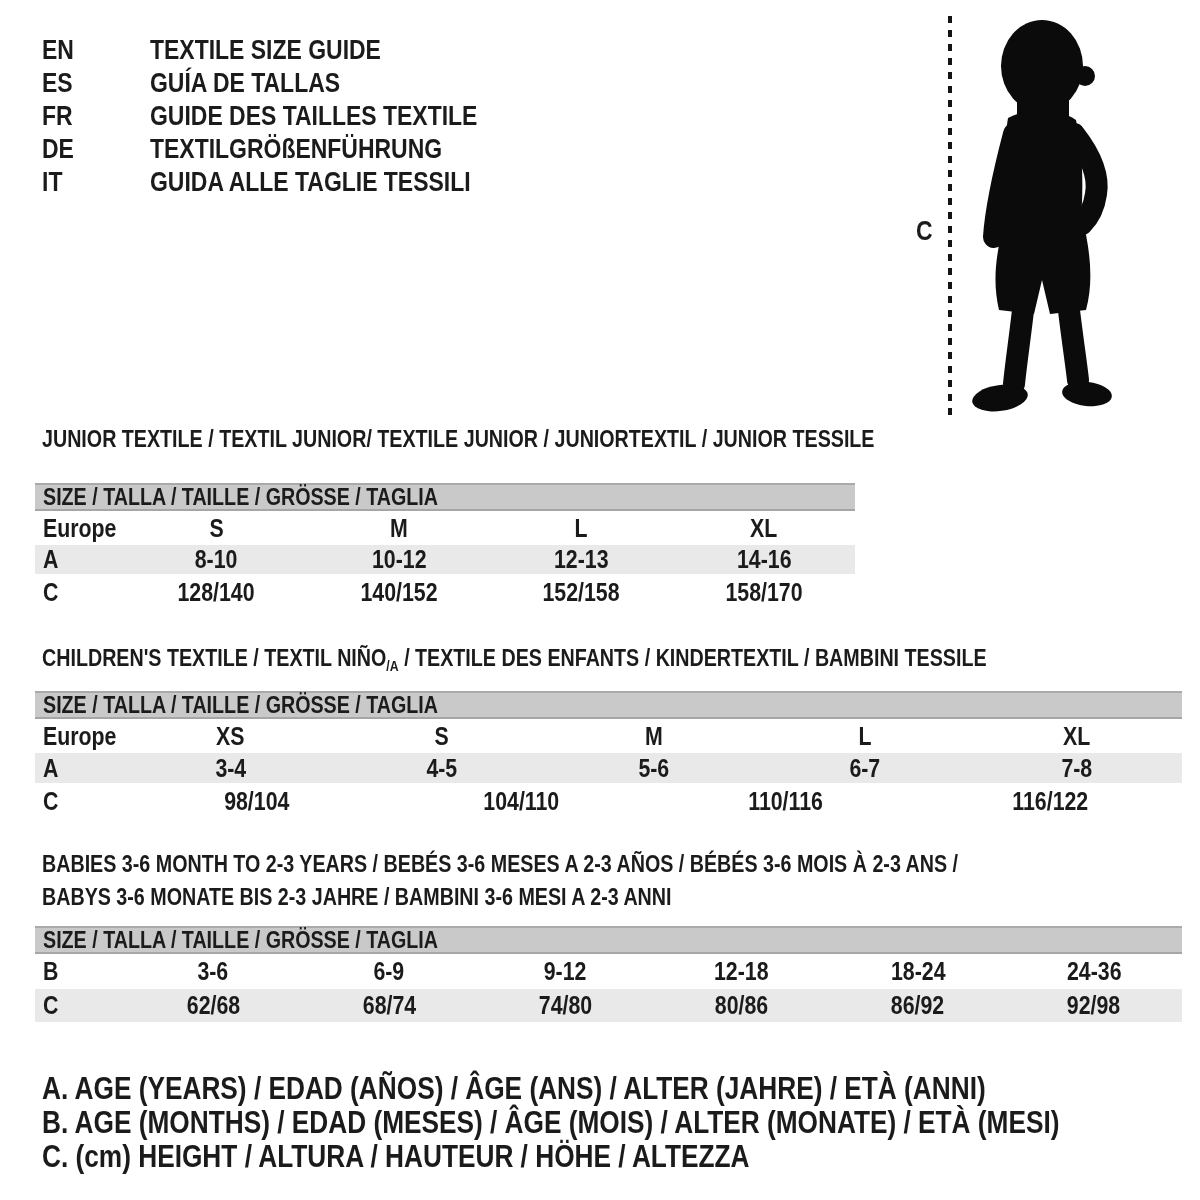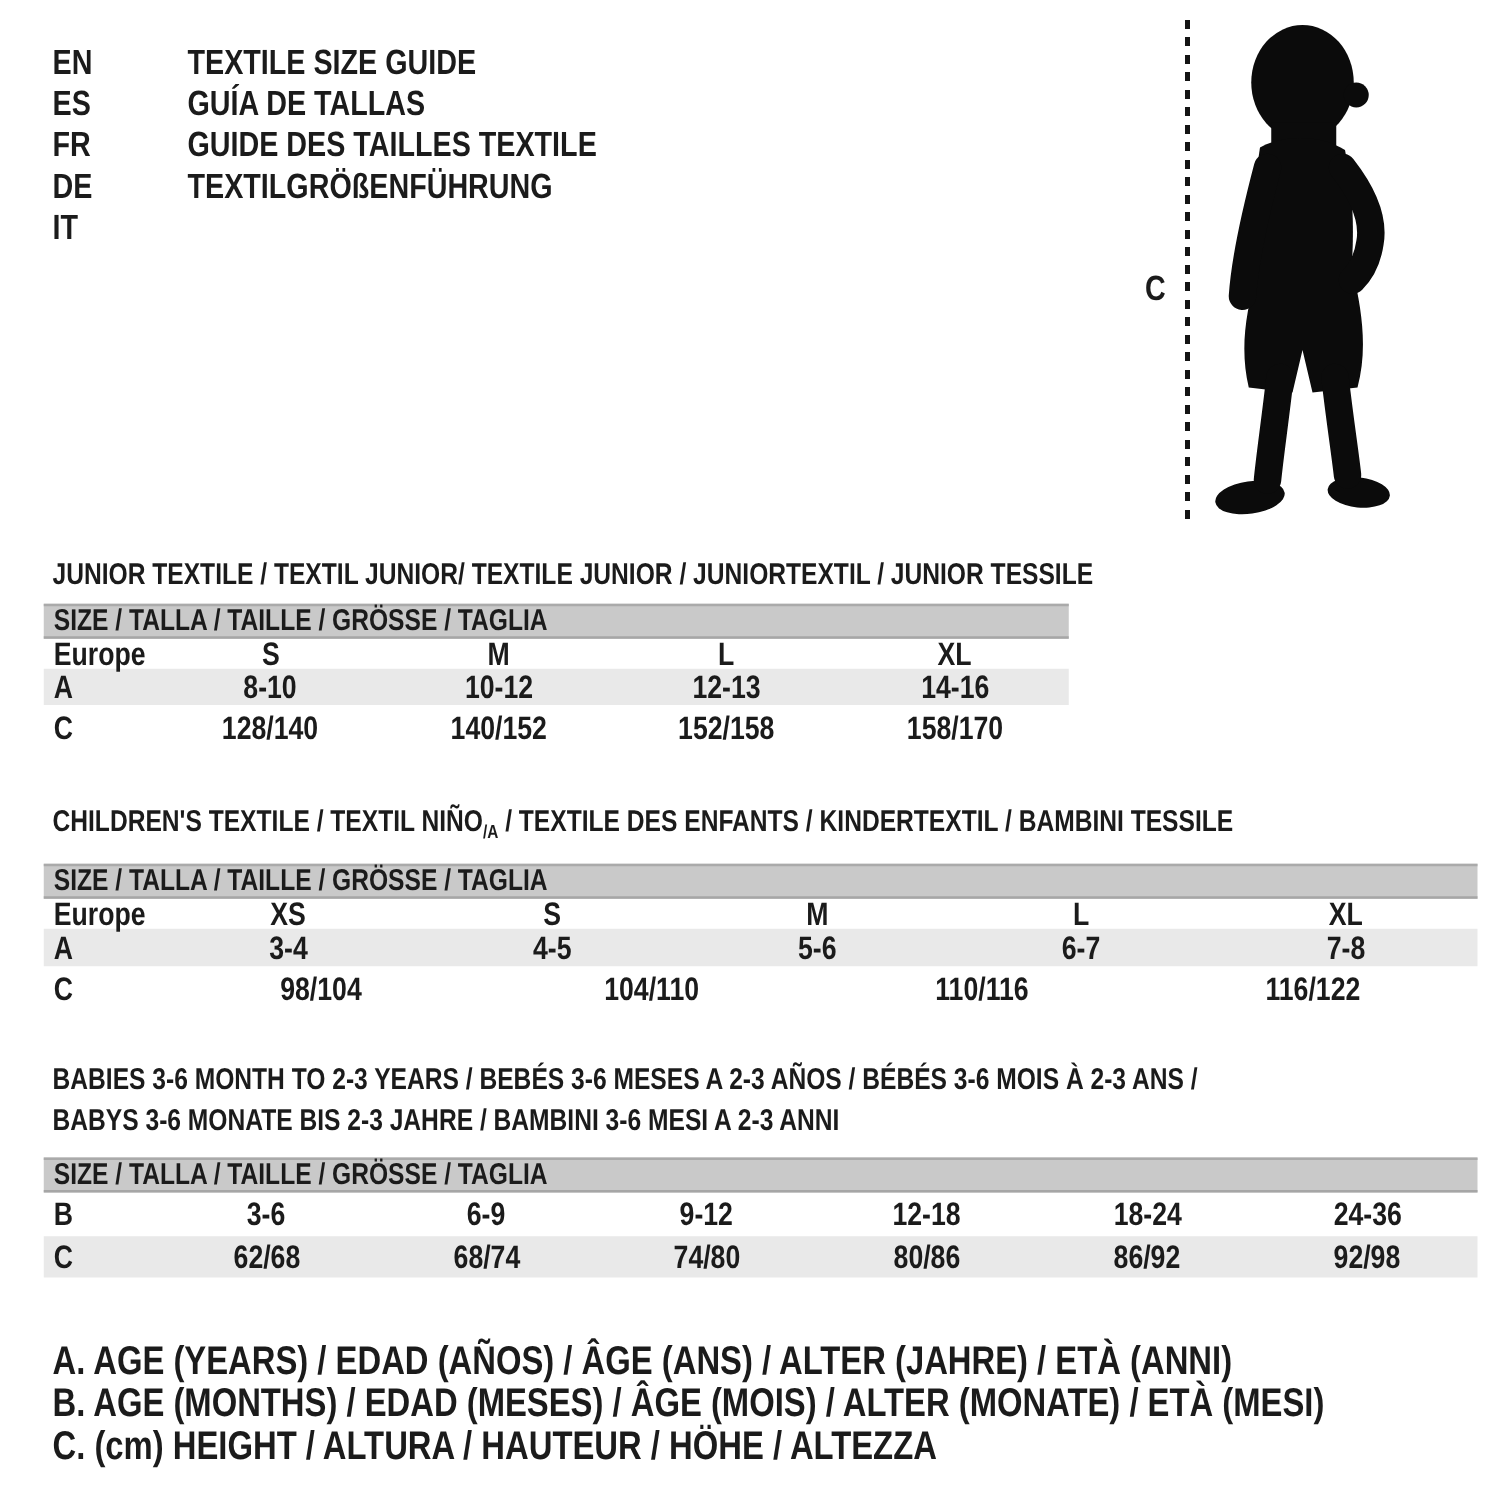"GUIDA ALLE TAGLIE TESSILI" span { html: none -> <span><span>GUIDA ALLE TAGLIE TESSILI</span></span> }
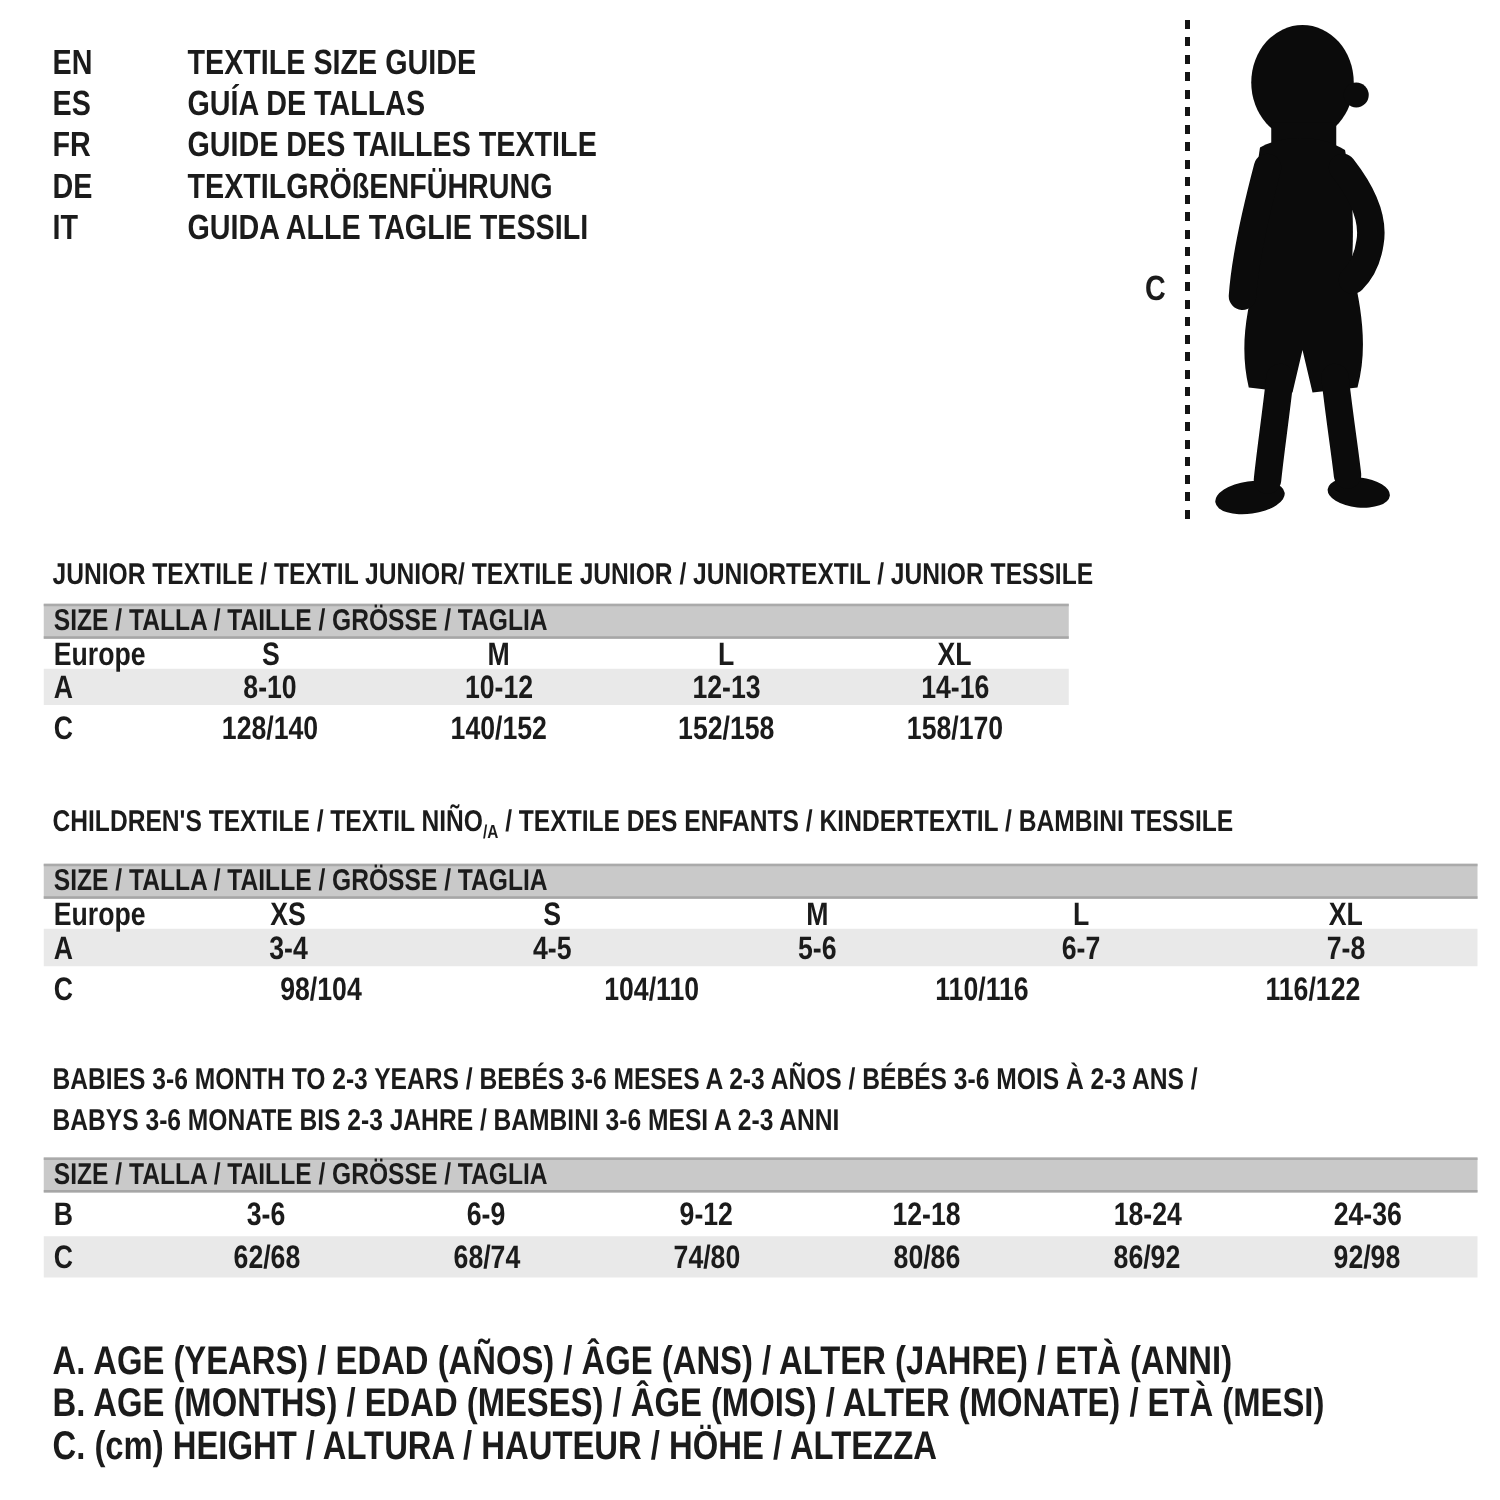"JUNIOR TEXTILE / TEXTIL JUNIOR/" .title-1 { top: 448px -> 427px }
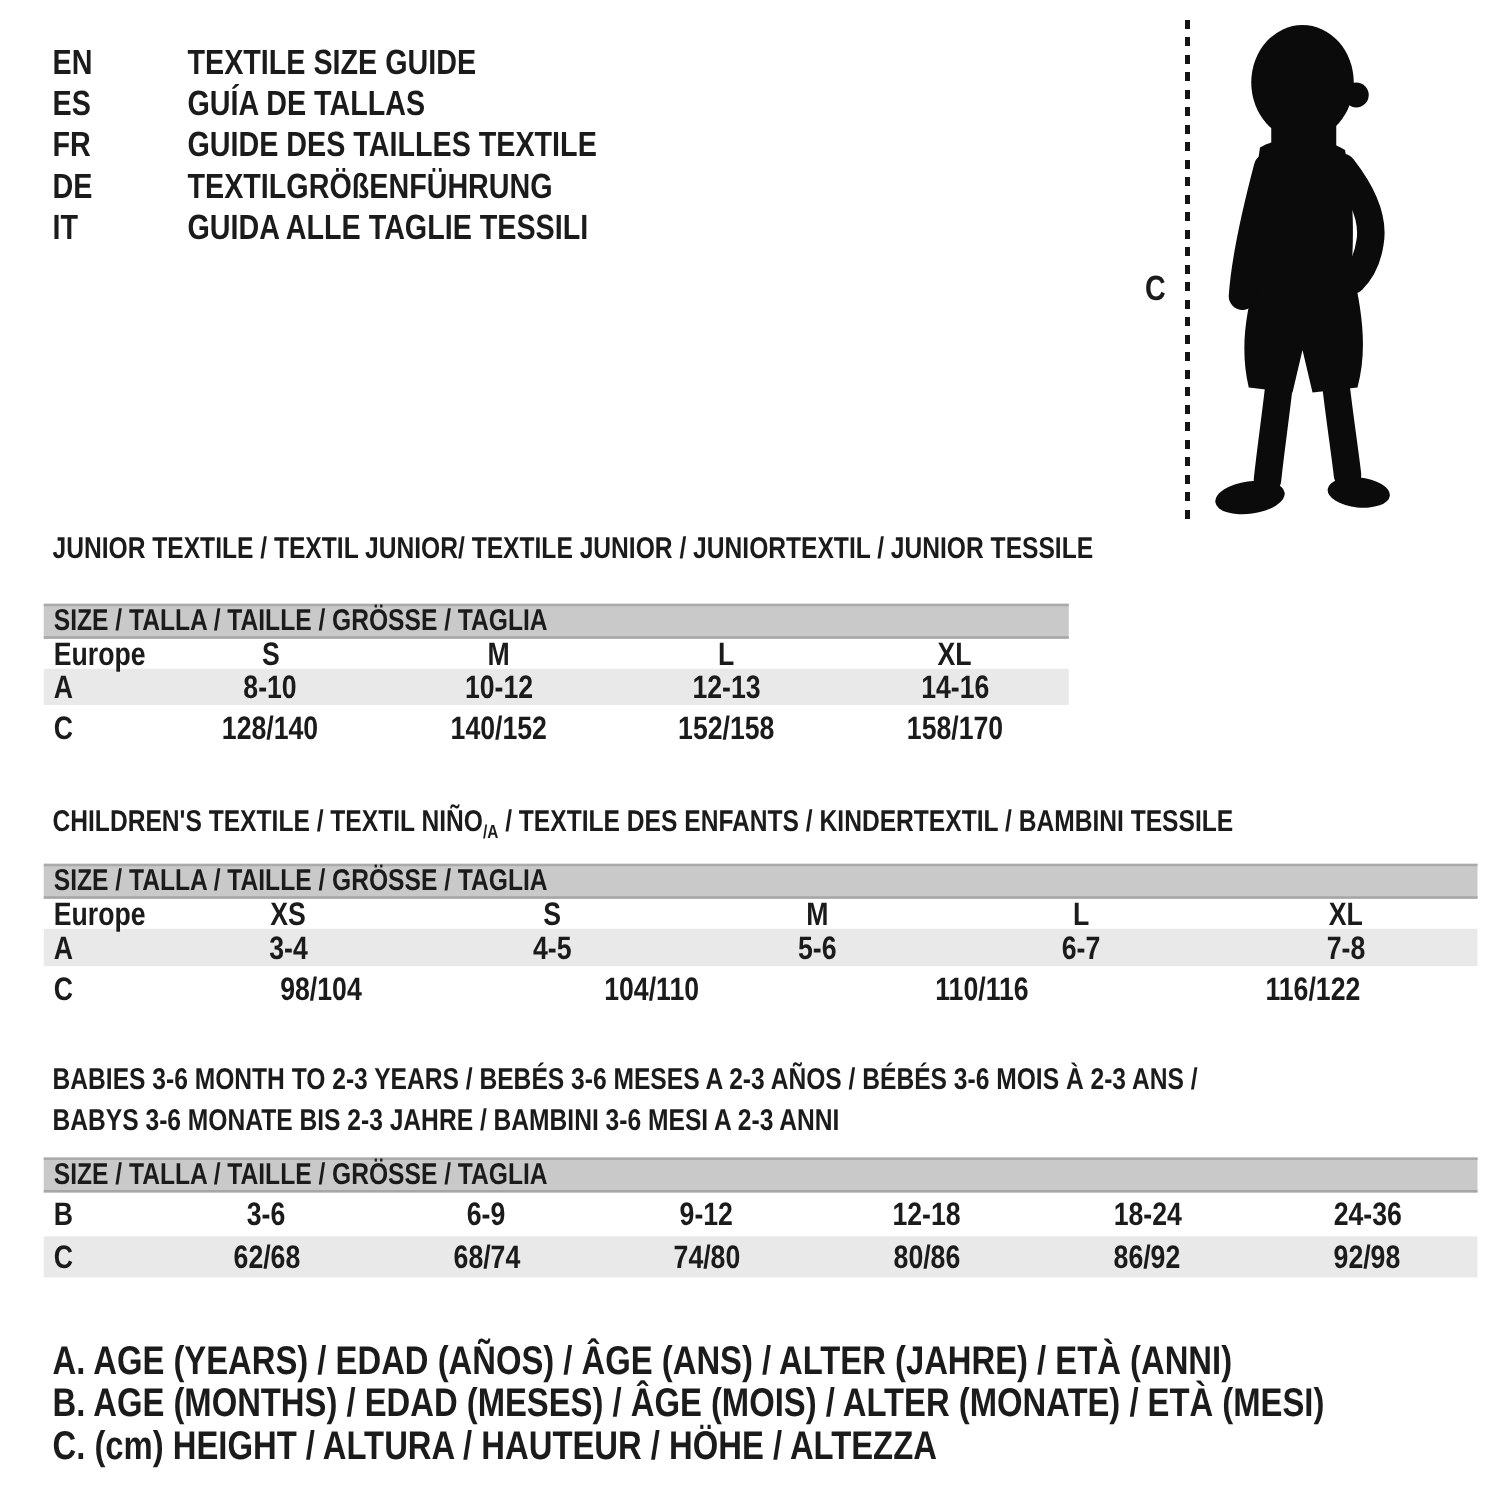"Europe" .r-h34 { height: 24px -> 34px }
